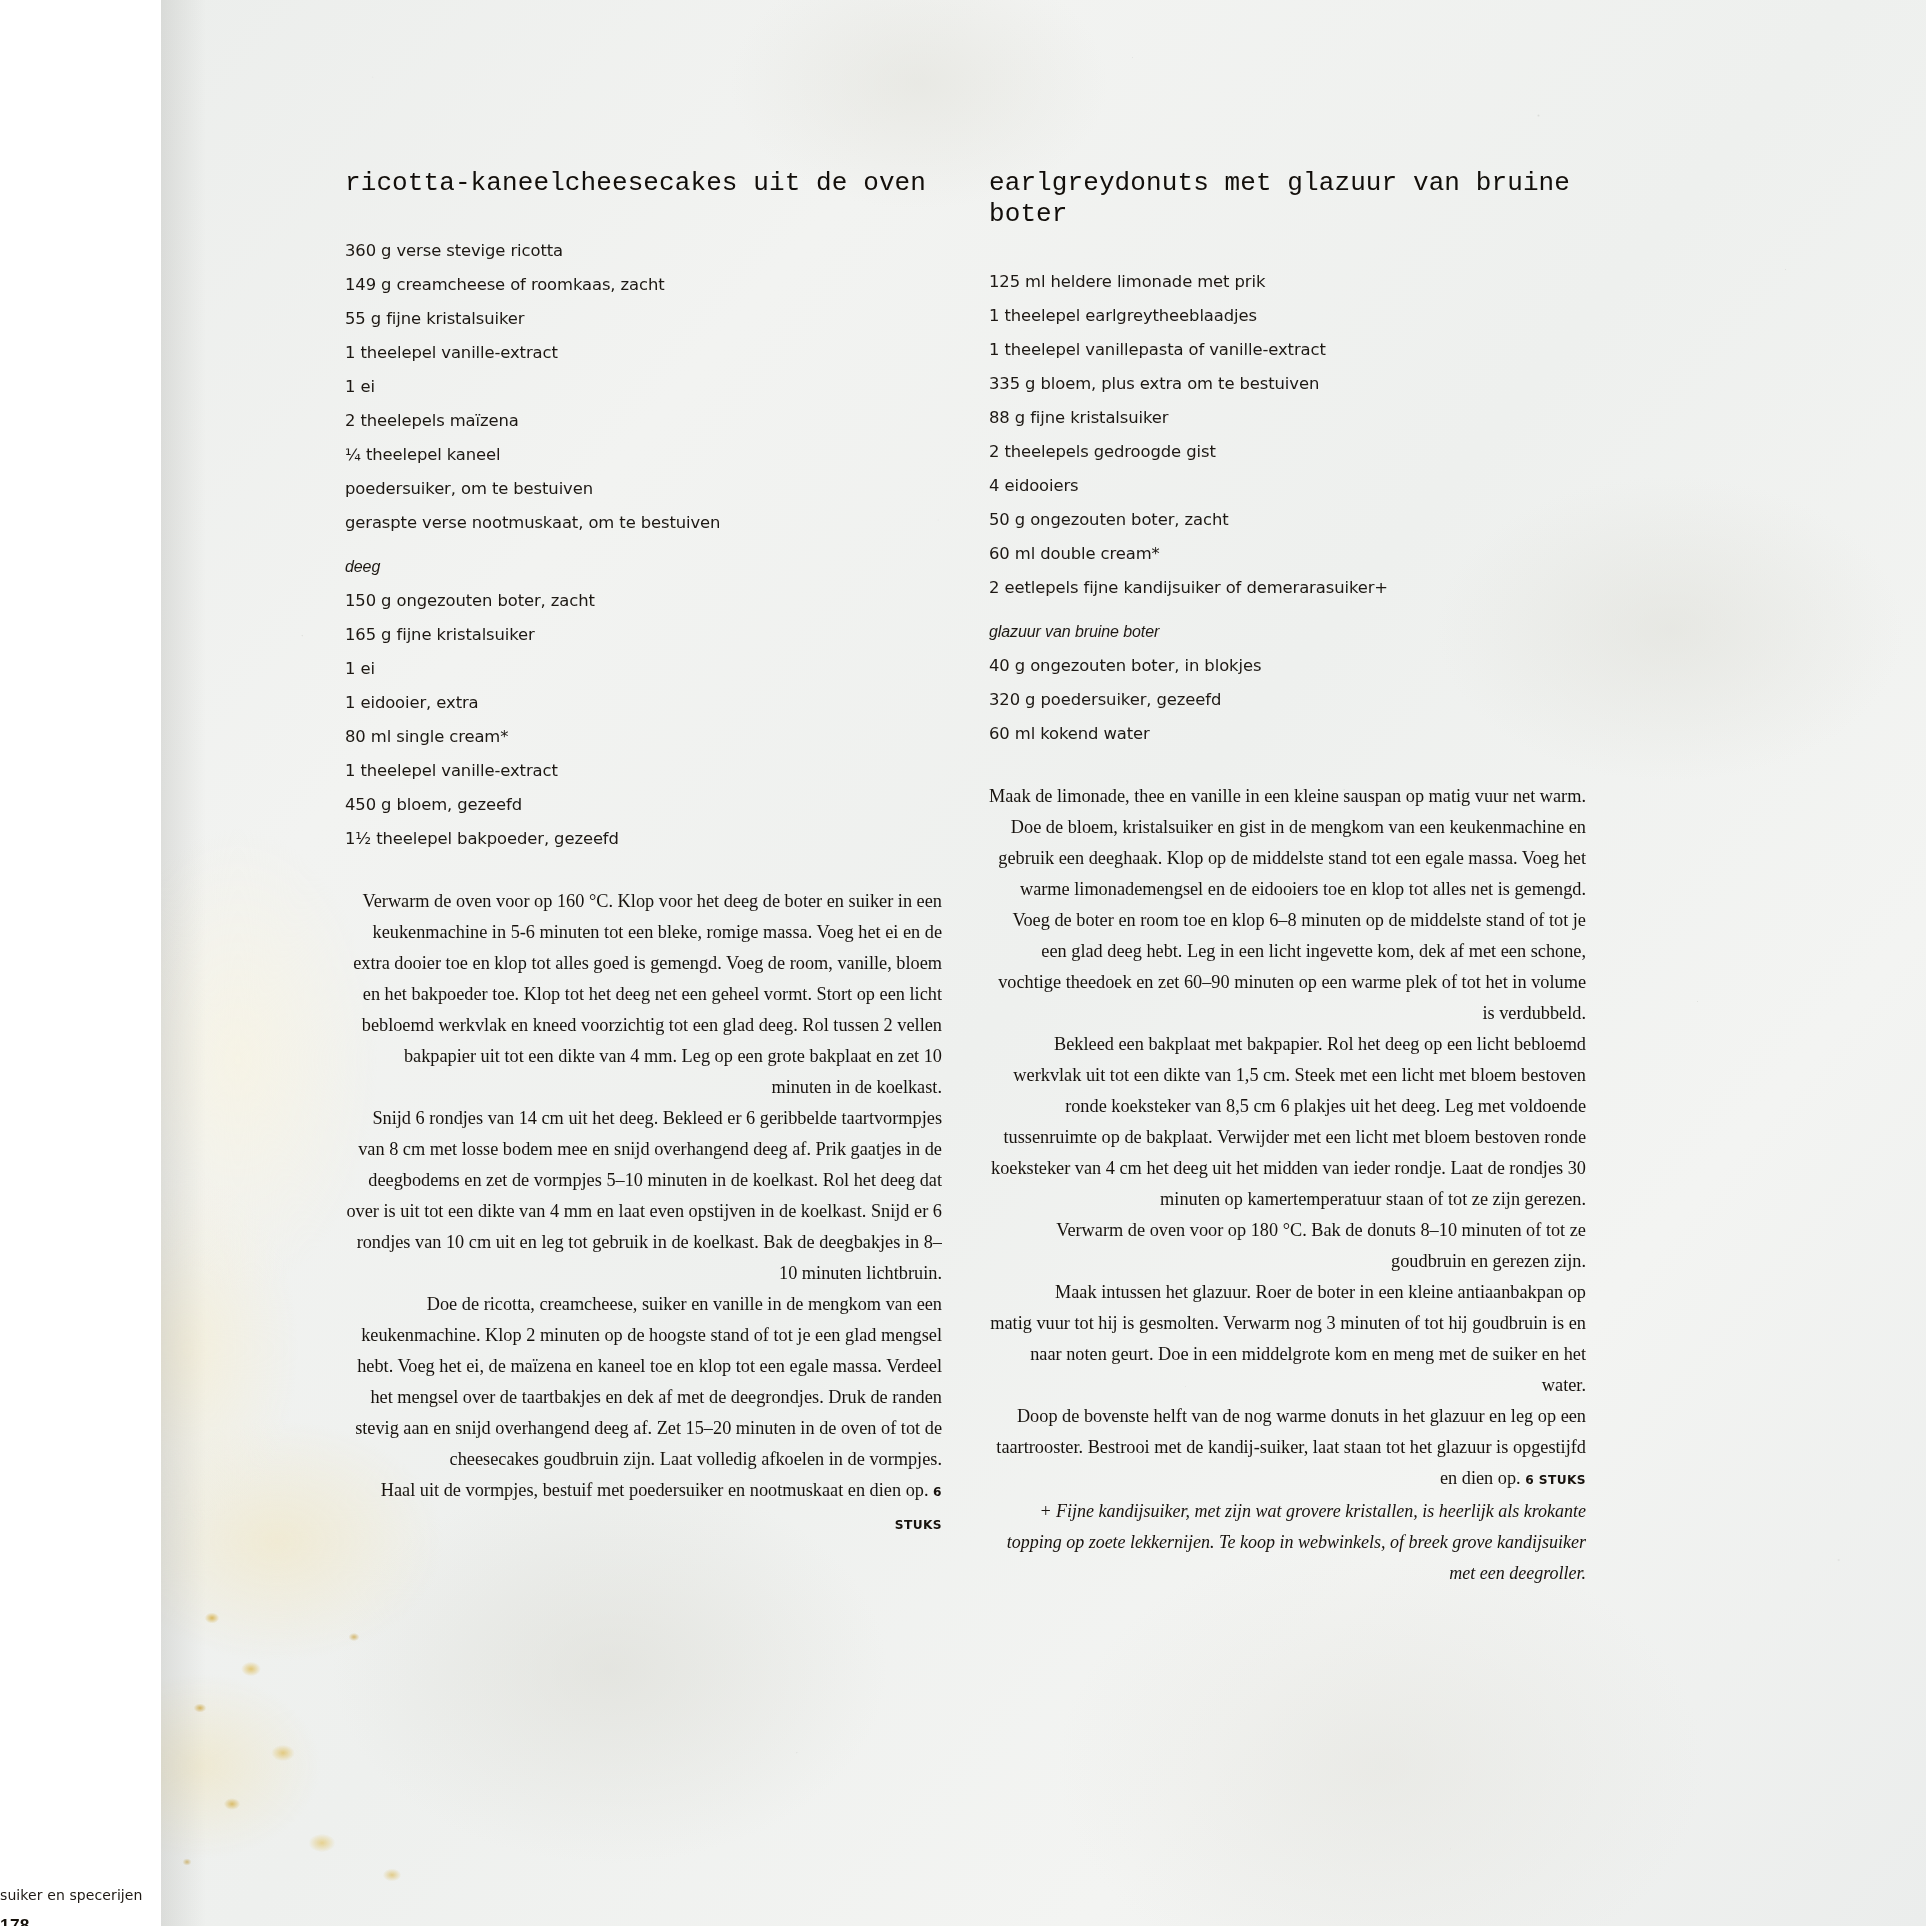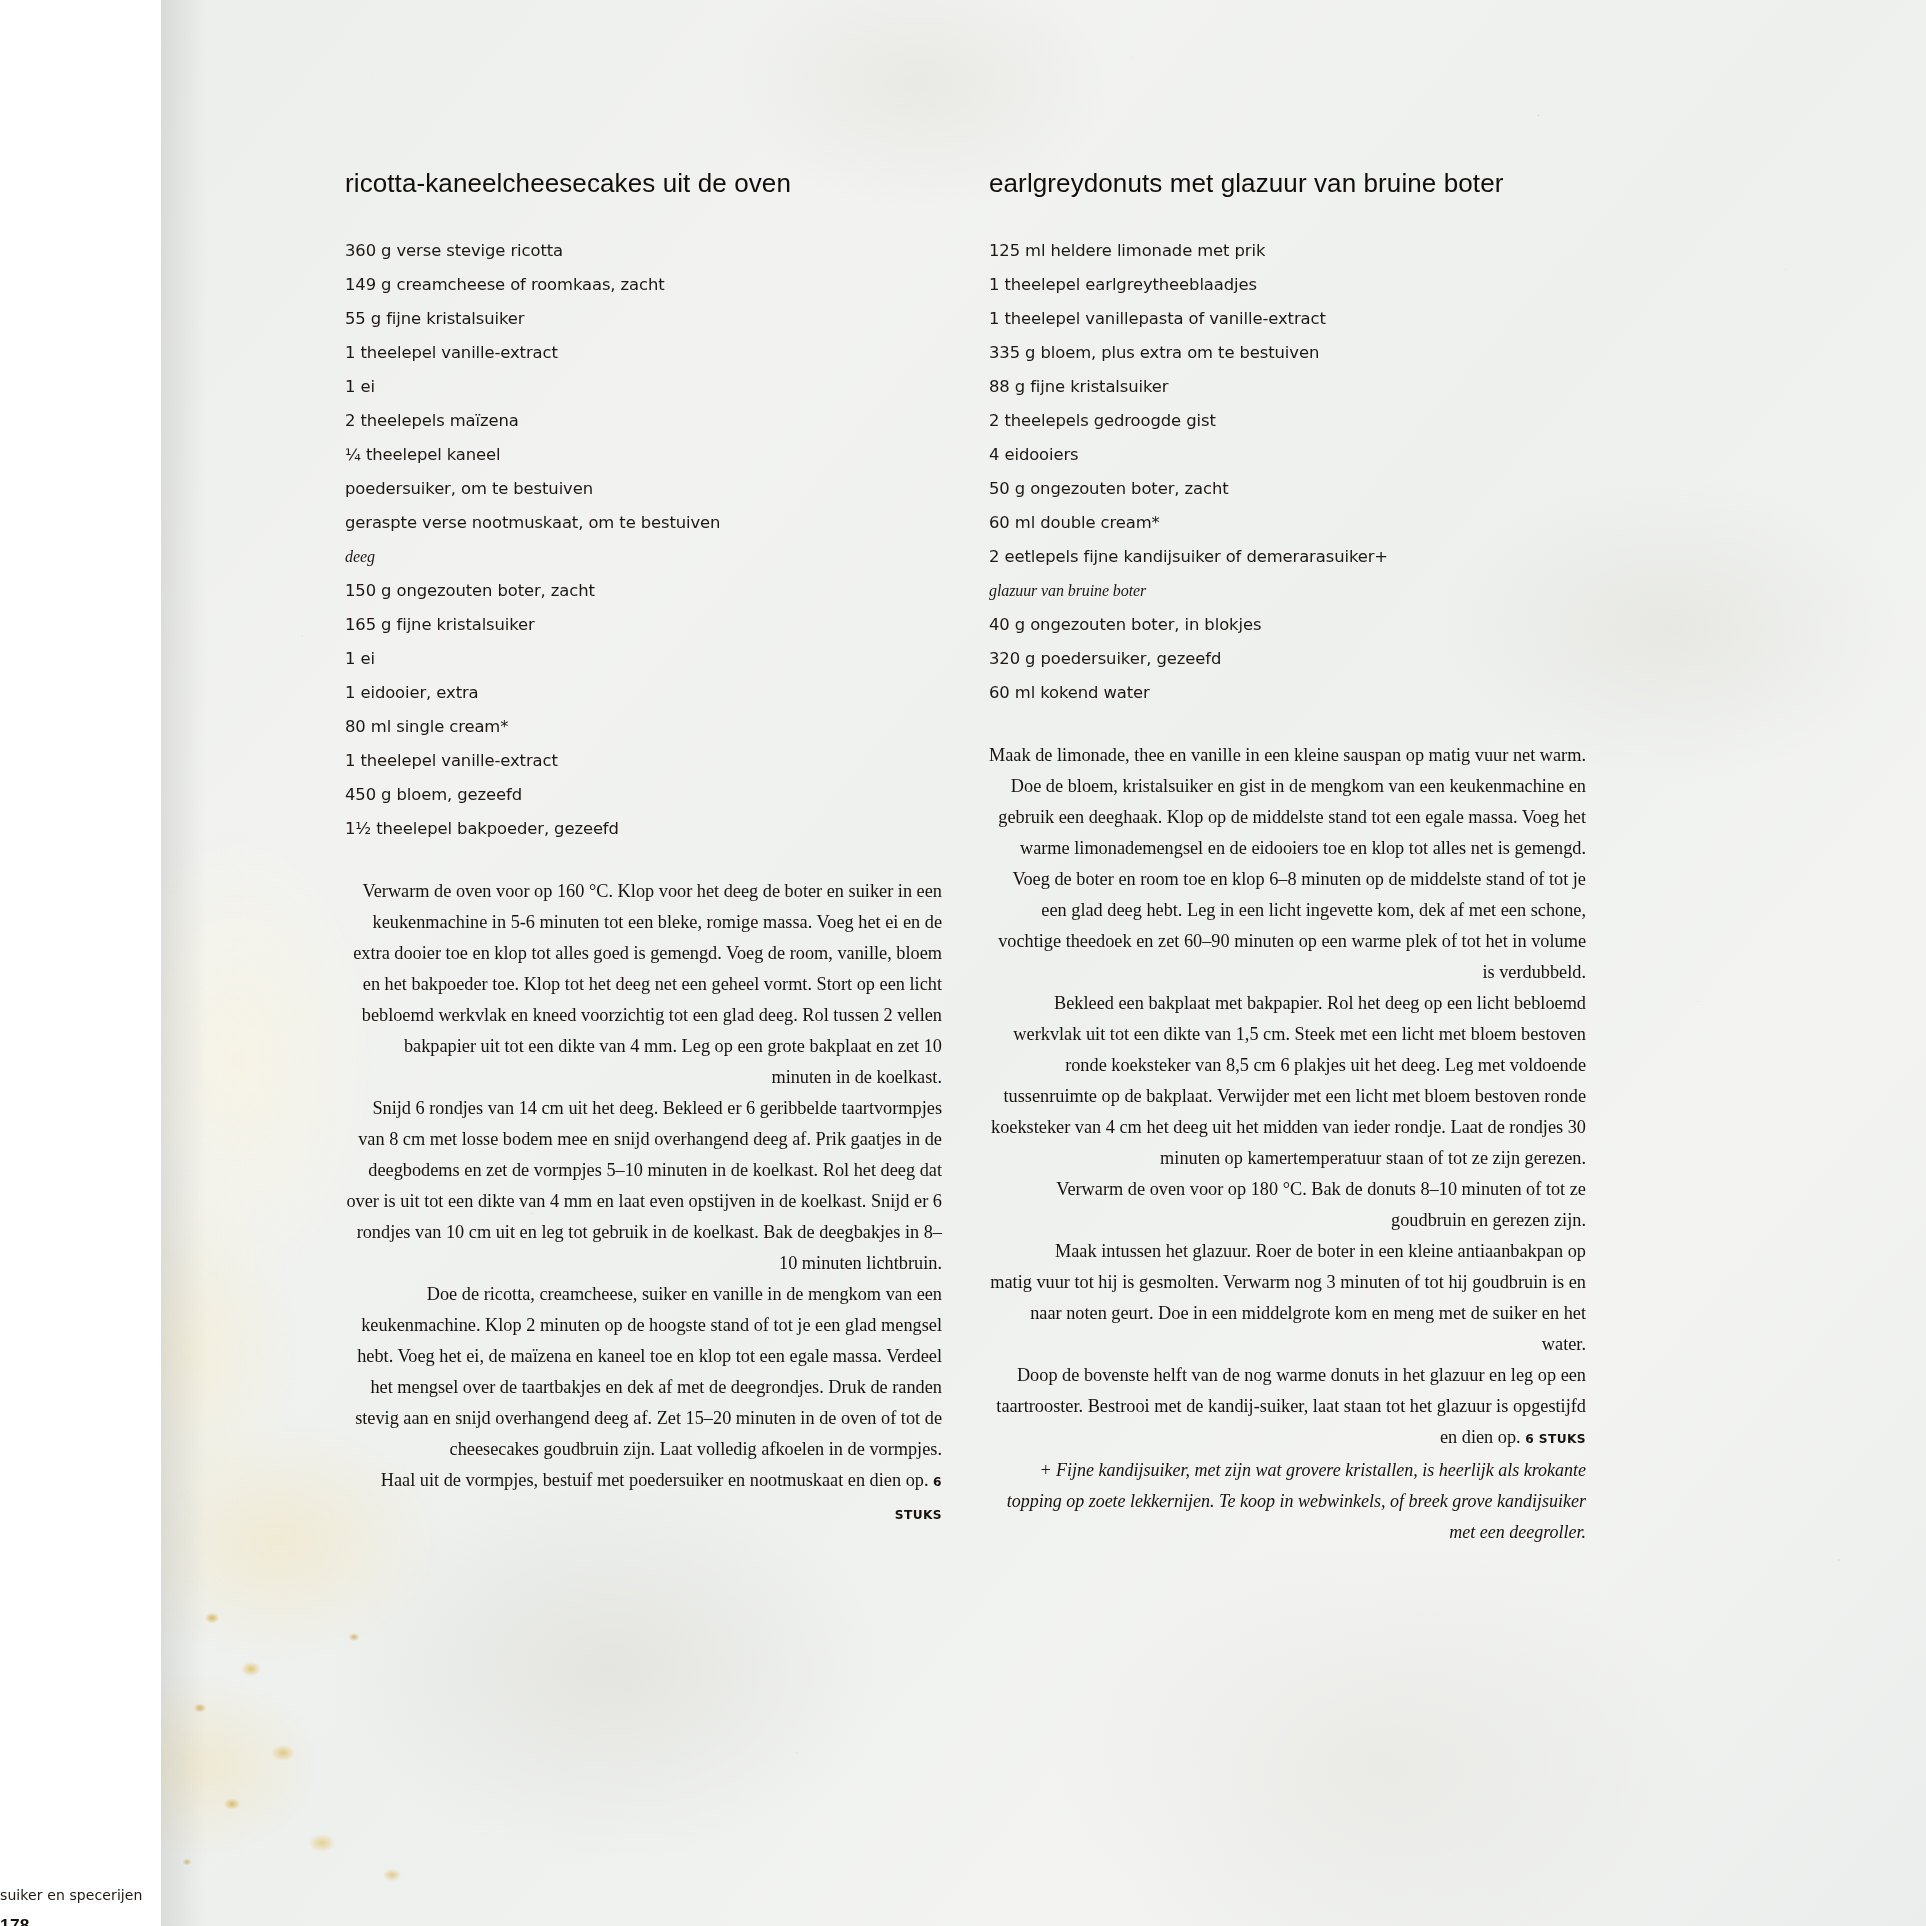"ricotta-kaneelcheesecakes uit de oven" .recipe-title { font-family: Liberation Sans, sans-serif -> Liberation Mono, monospace }
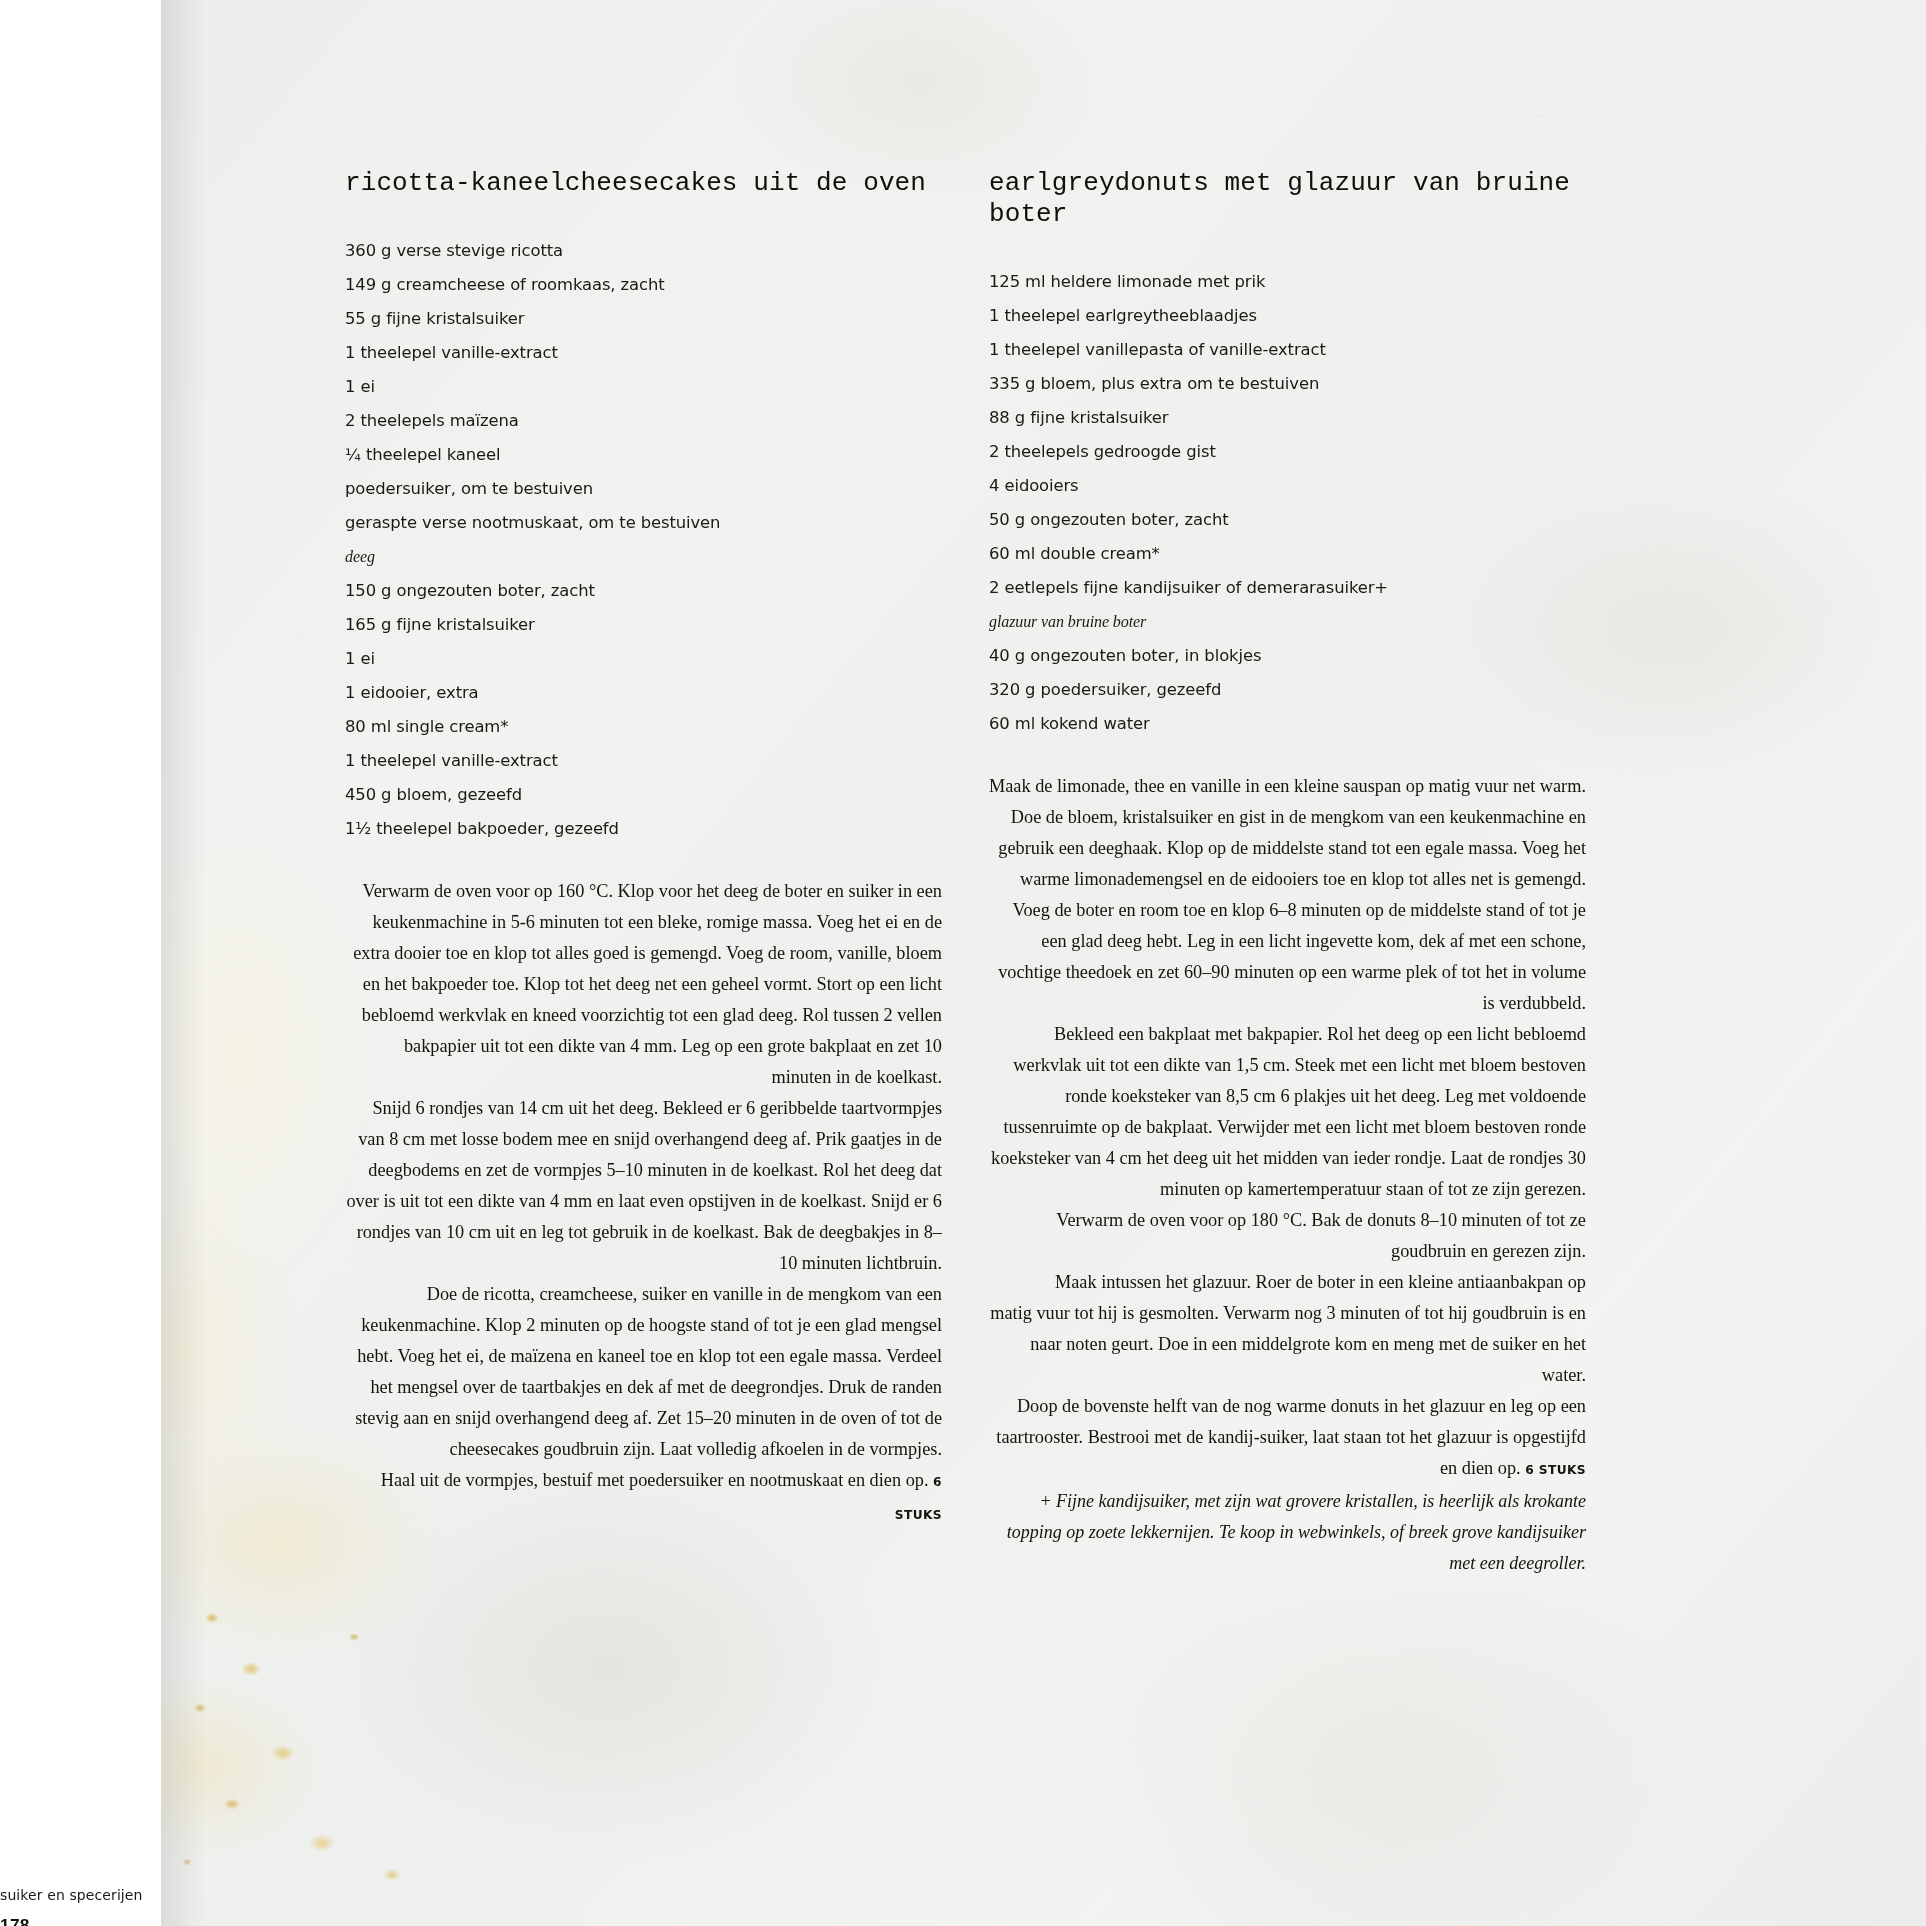"deeg" .ingredients li.sub { font-family: Liberation Serif, serif -> Liberation Sans, sans-serif; margin-top: none -> 10px }
